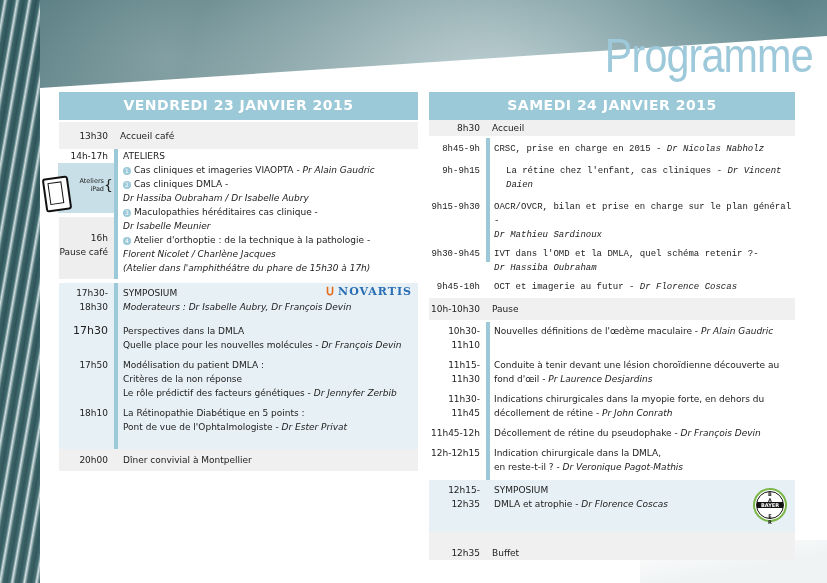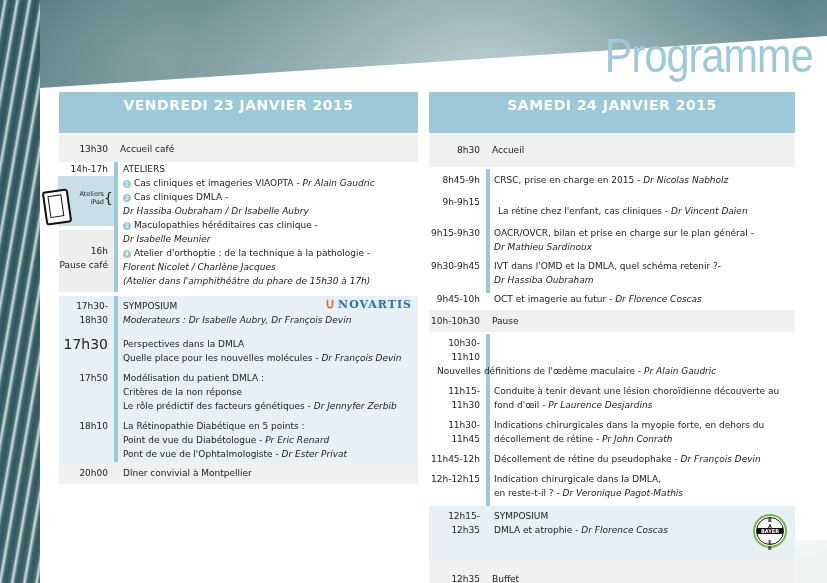"VENDREDI 23 JANVIER 2015" .day-head { height: 41px -> 28px }
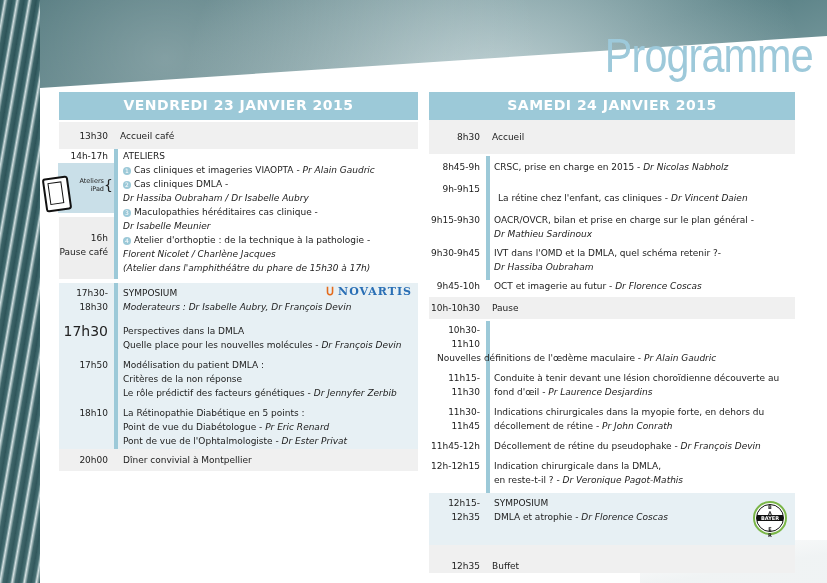"8h30" div.row { height: 34px -> 16px }
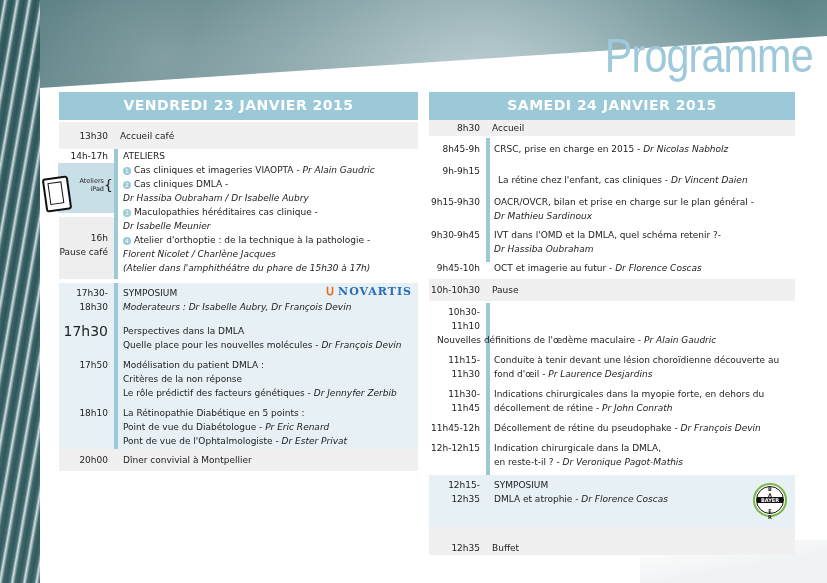"8h45-9h" div { font-family: none -> Liberation Mono, monospace }
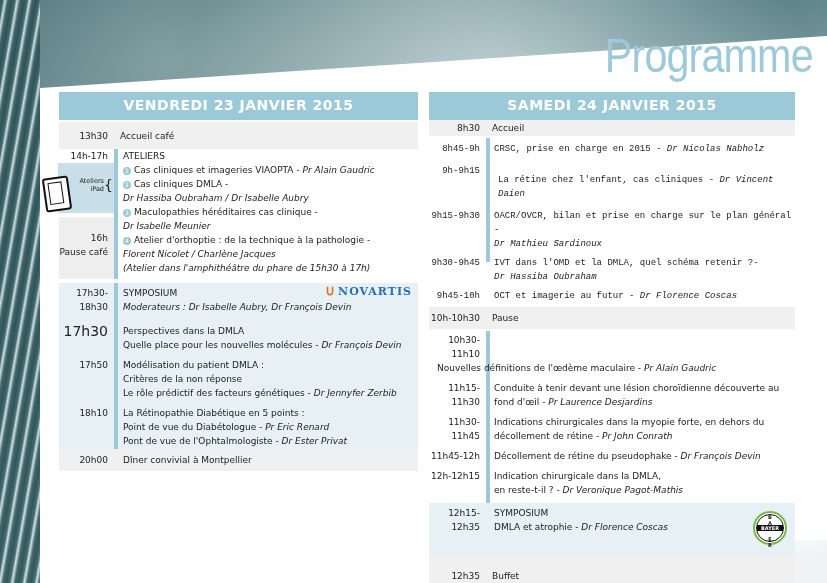"La rétine chez l'enfant, cas" div.c { margin-top: 9px -> none; padding-left: 12px -> 20px }
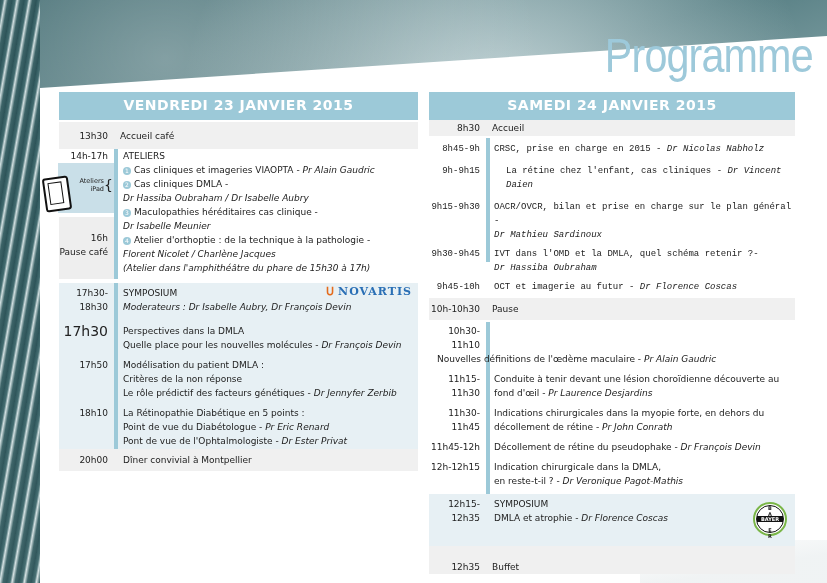"17h30" div.t { font-size: 14px -> 11px }
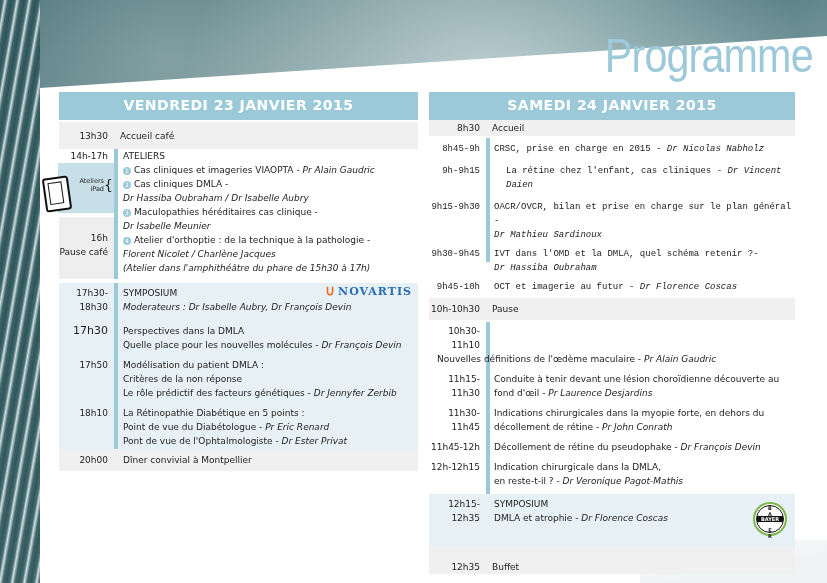"10h30-11h10" div.row { flex-direction: column -> none }
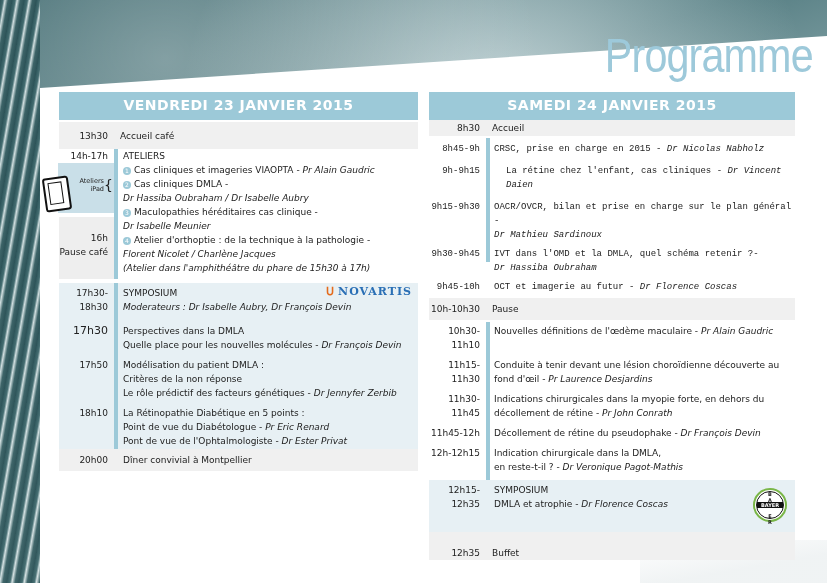"Point de vue du Diabétologue" div { html: <div><span>Point de vue du Diabétologue - </span><i>Pr Eric Renard</i></div> -> none }
